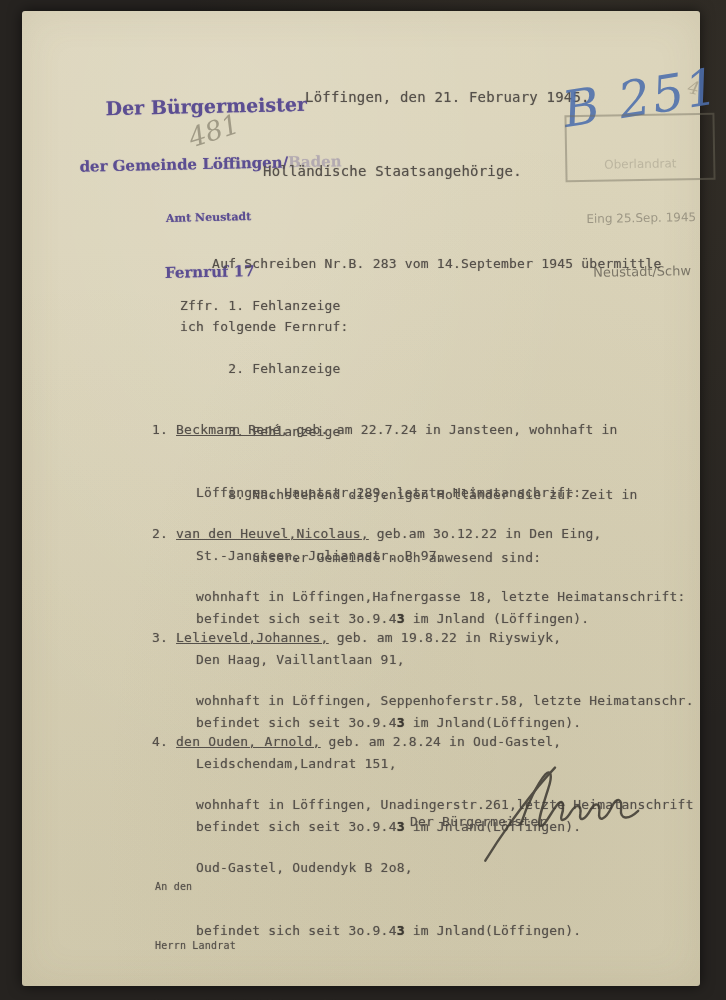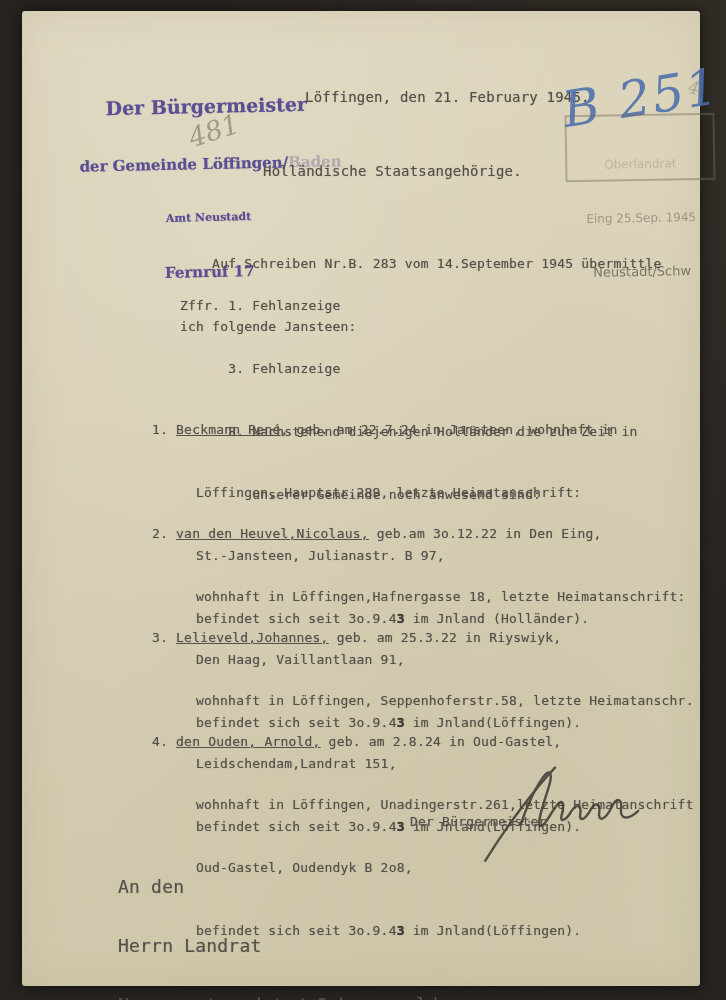"ich folgende Jansteen:" div { text: Jansteen -> Fernruf }
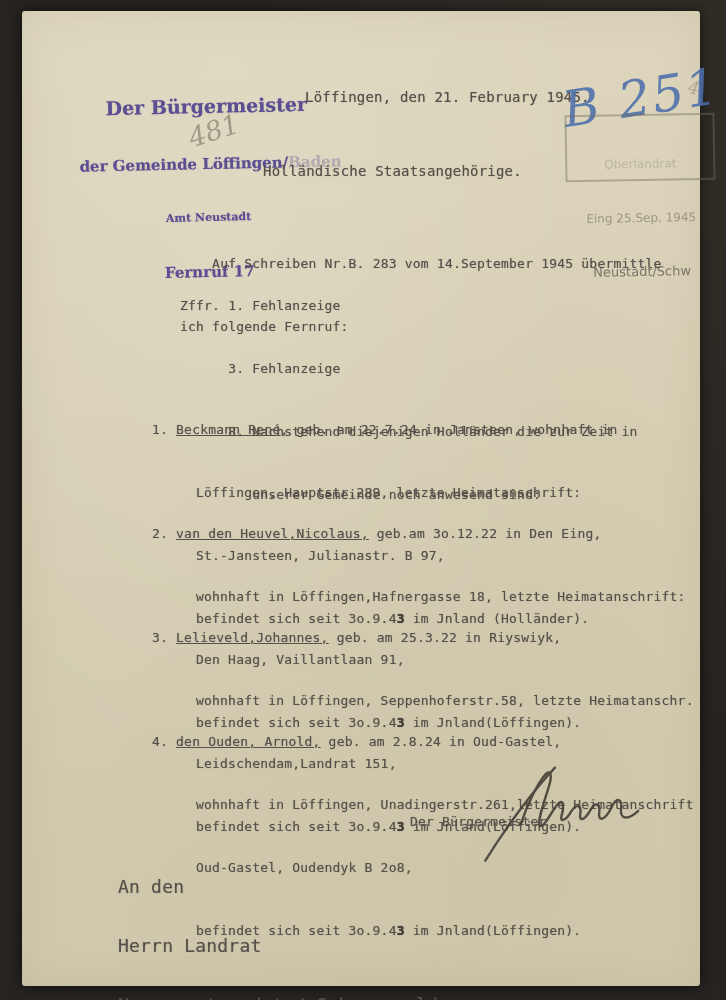"2. Fehlanzeige" div { html: none -> <div> 2. Fehlanzeige</div> }
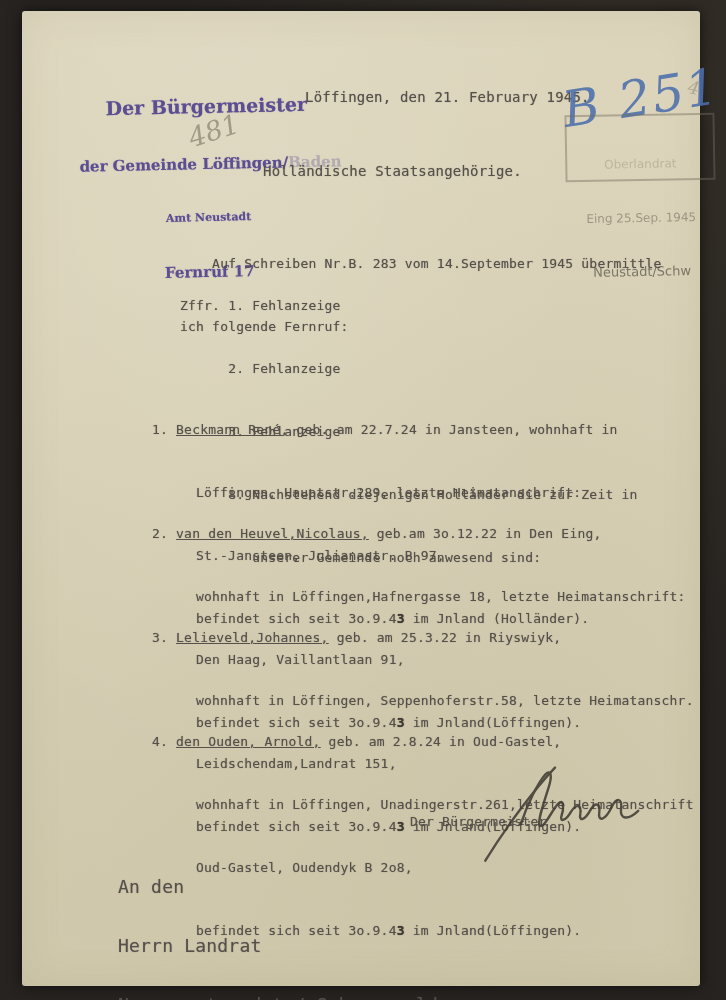"im Jnland (Holländer)." span { text: Holländer -> Löffingen }
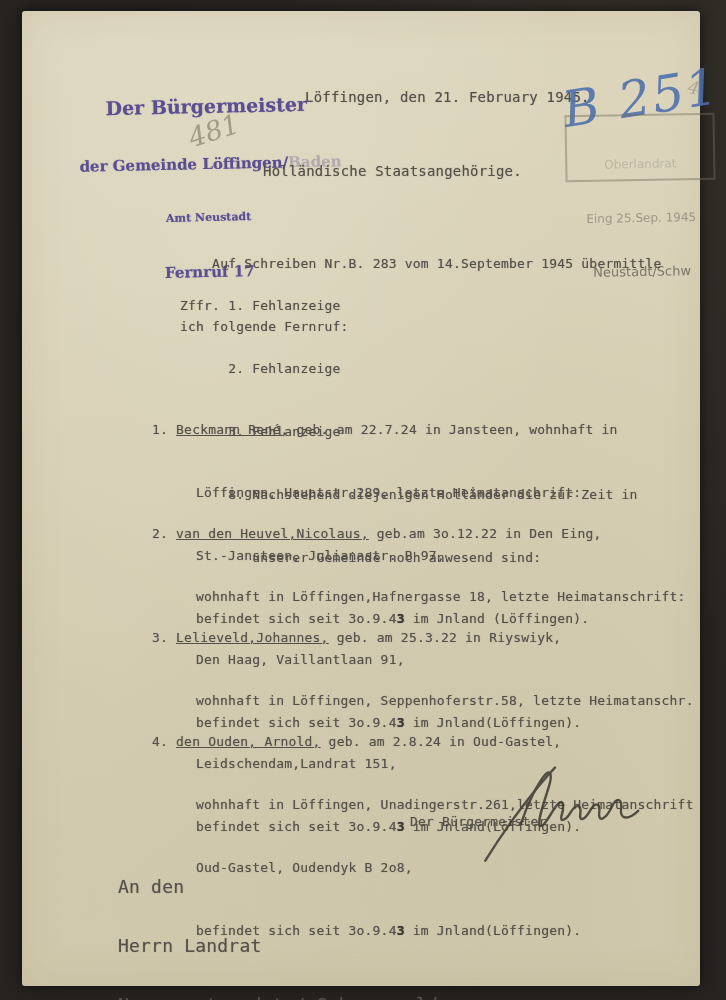"geb. am 25.3.22 in Riyswiyk," span { text: 25.3.22 -> 19.8.22 }
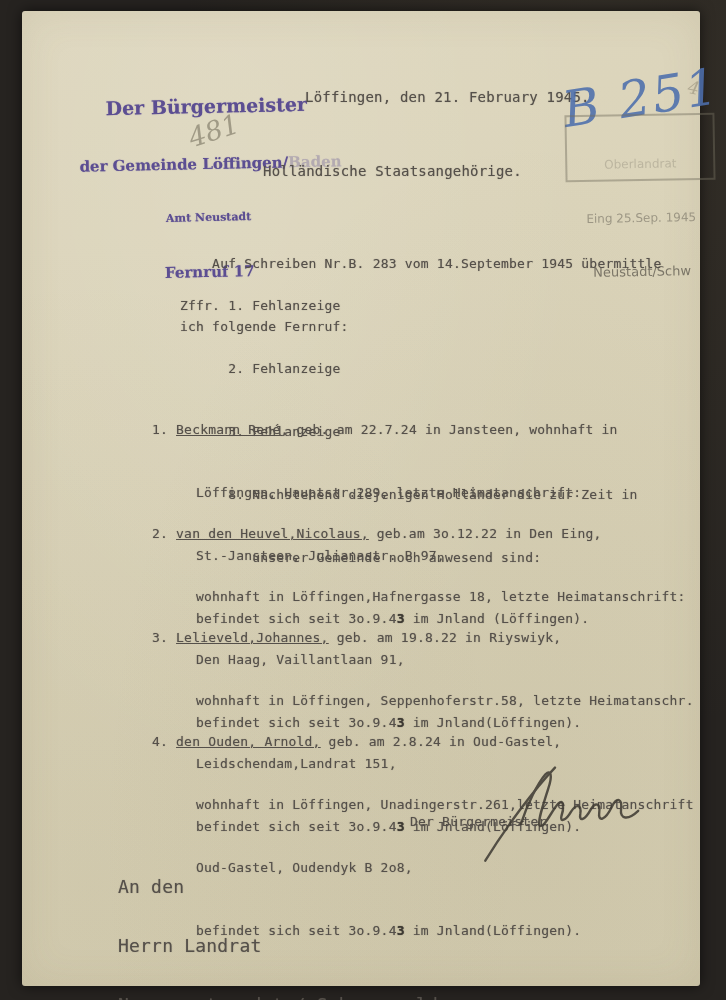"An den" #recipient div { font-size: 18px -> 10px; margin-left: none -> 37px }
